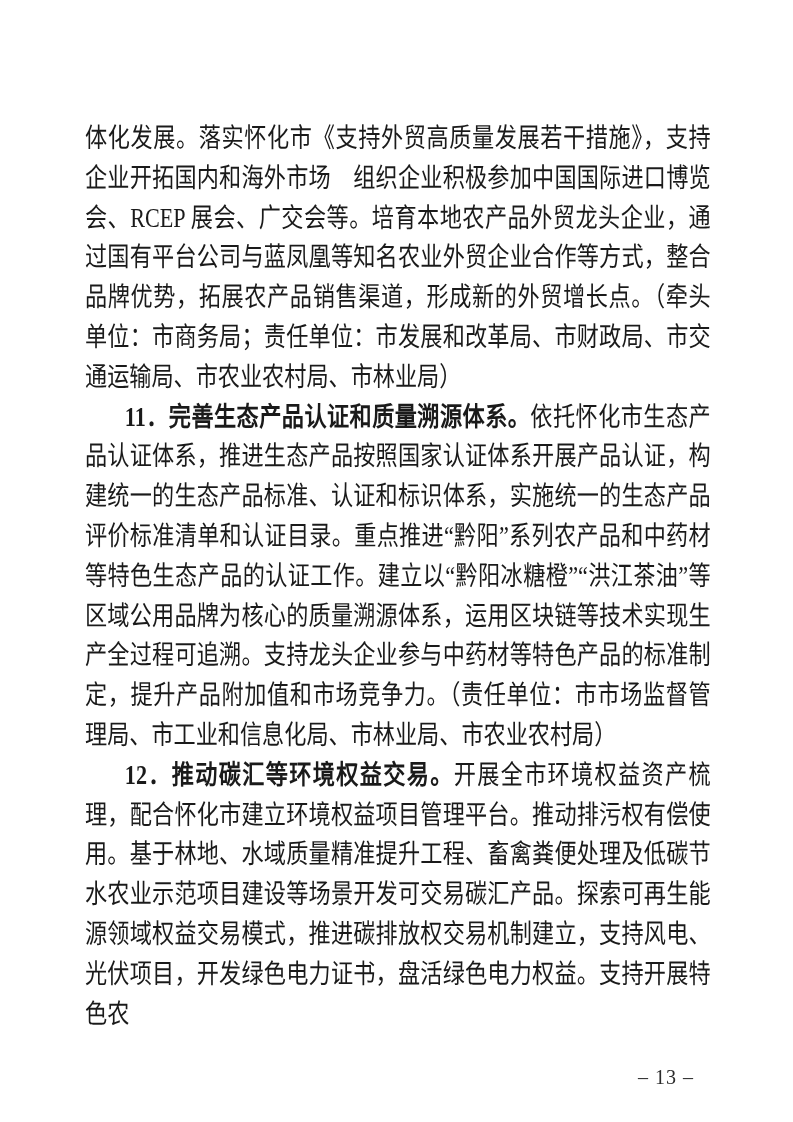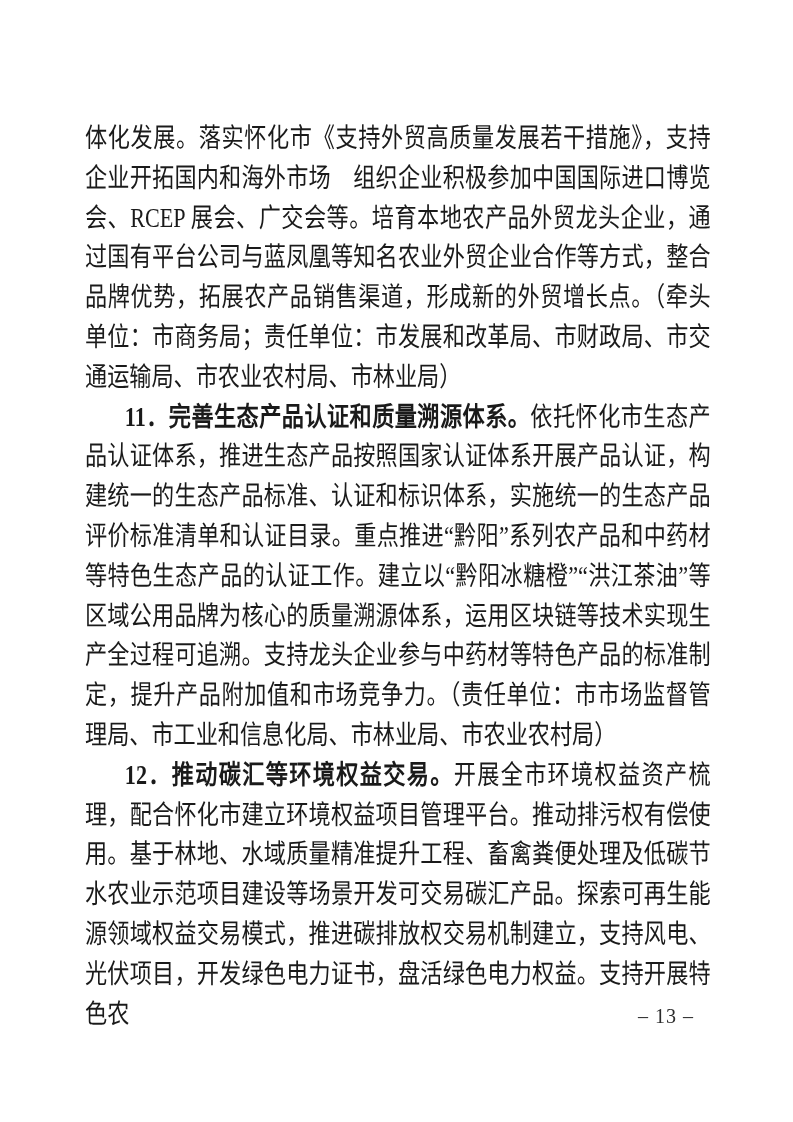"– 13 –" .page-number { top: 1004px -> 1065px }
